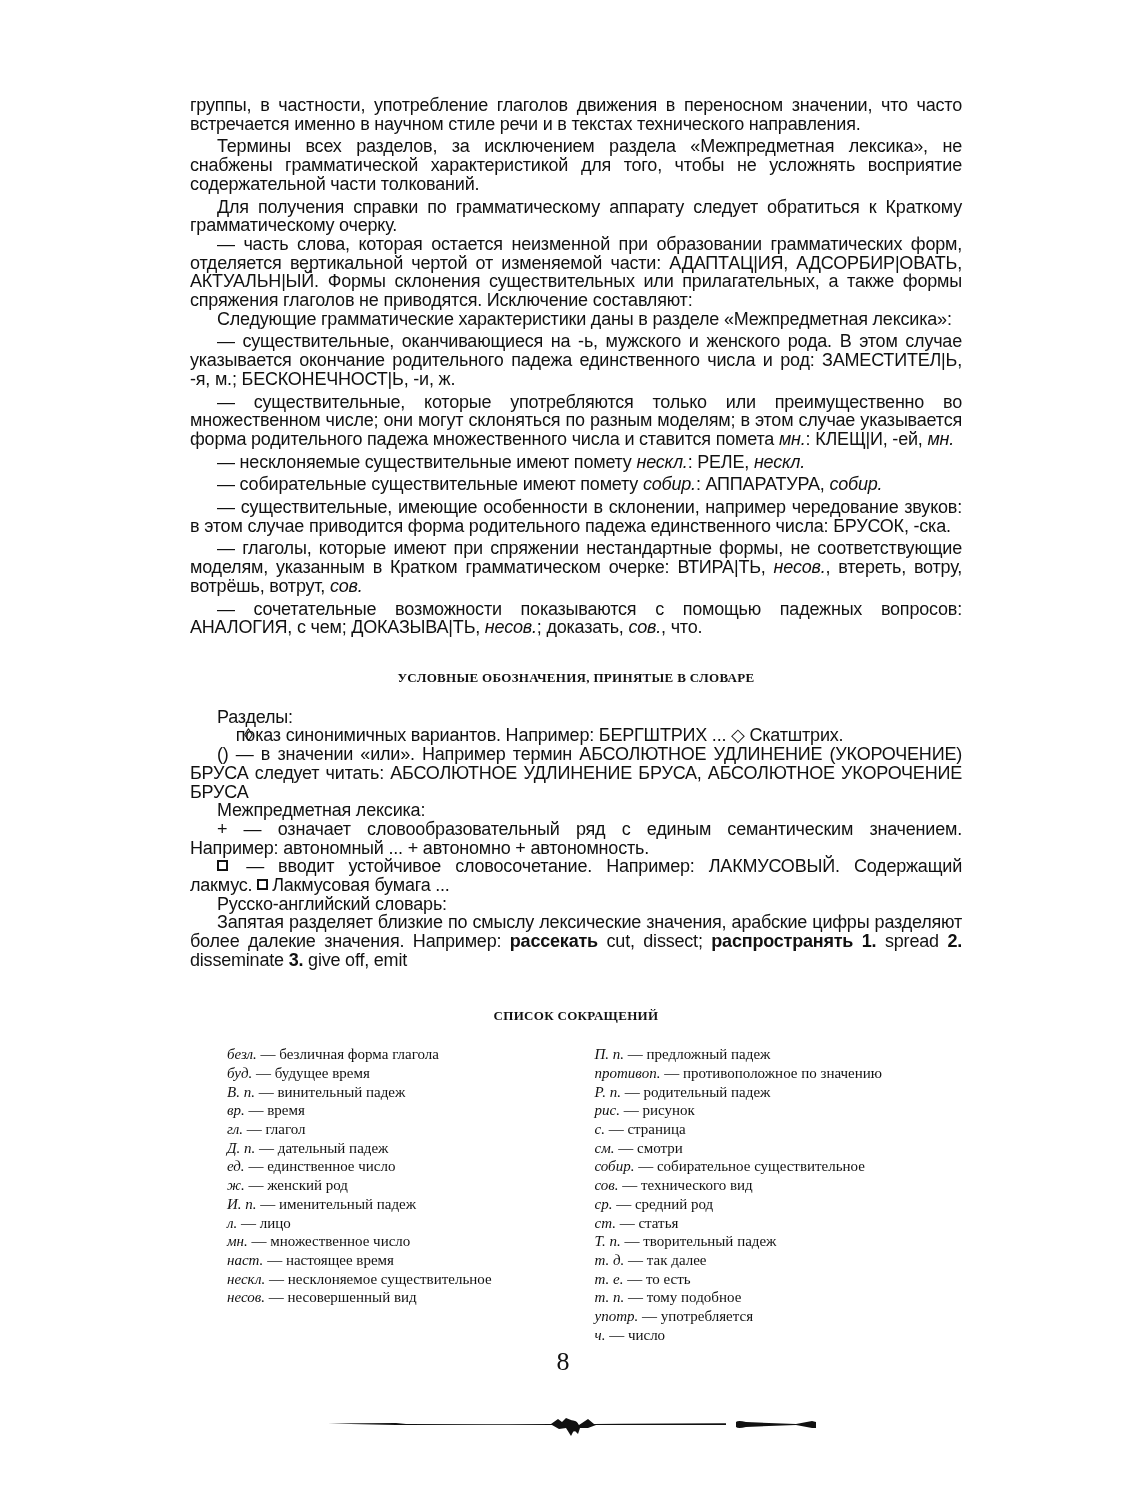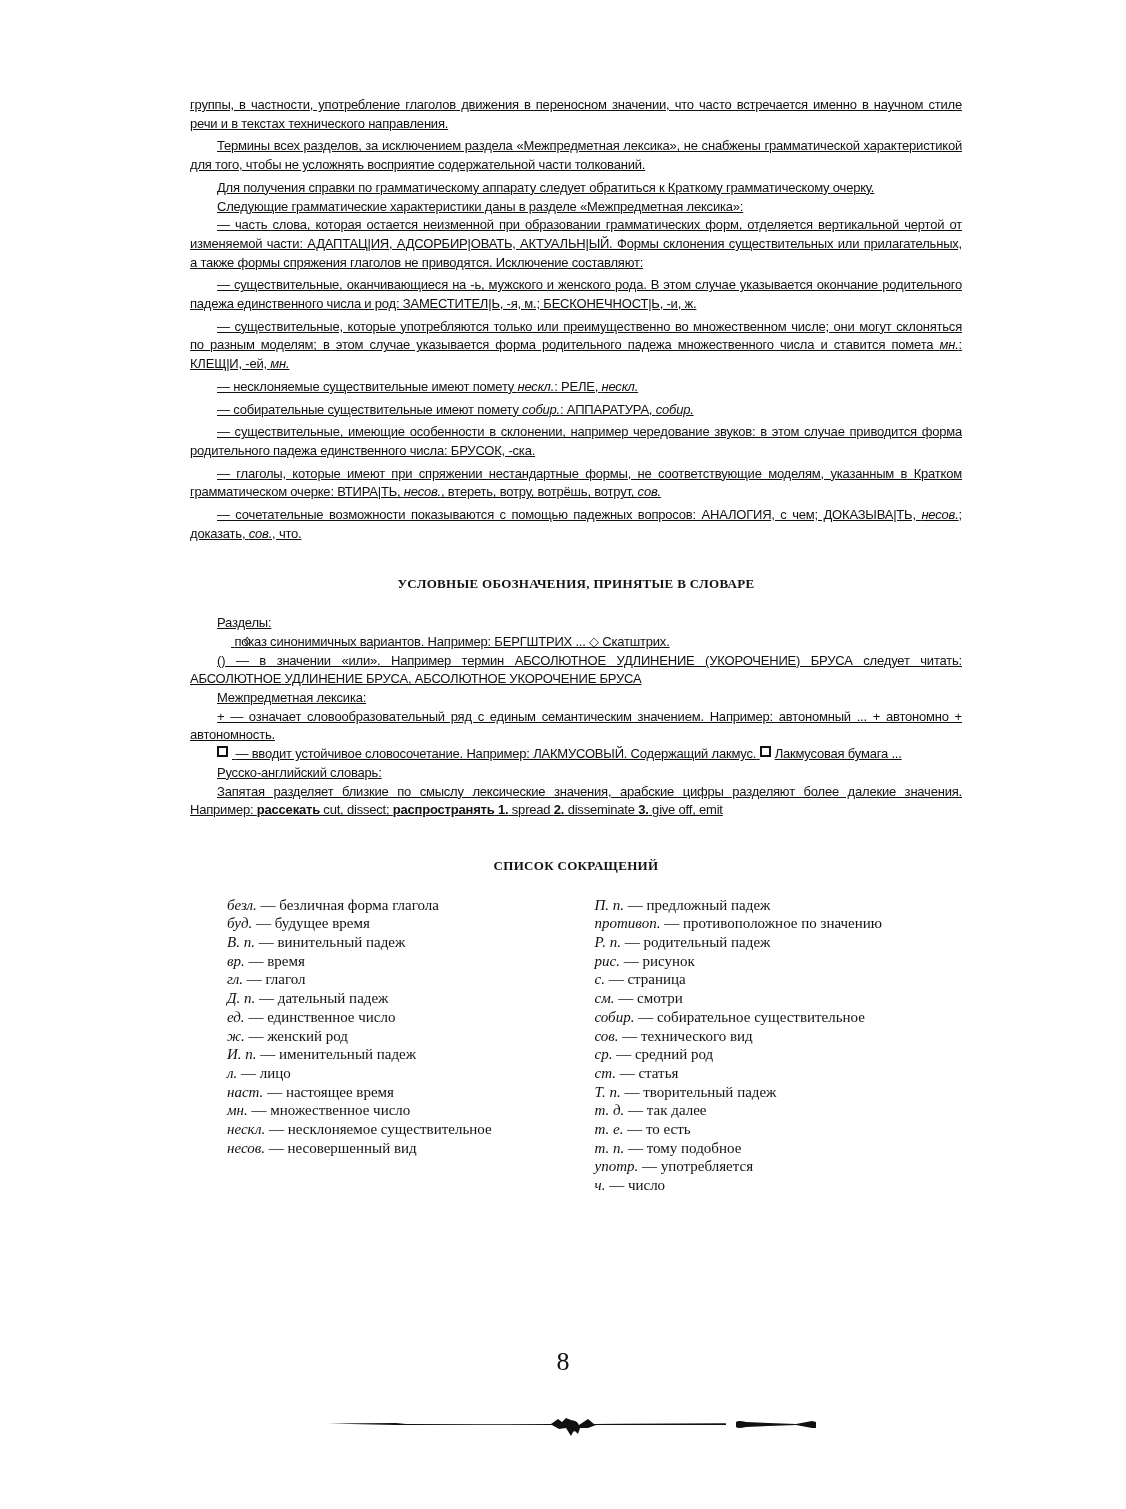"группы, в частности, употребление" .narrow { font-size: 13px -> 18px; text-decoration: underline -> none }
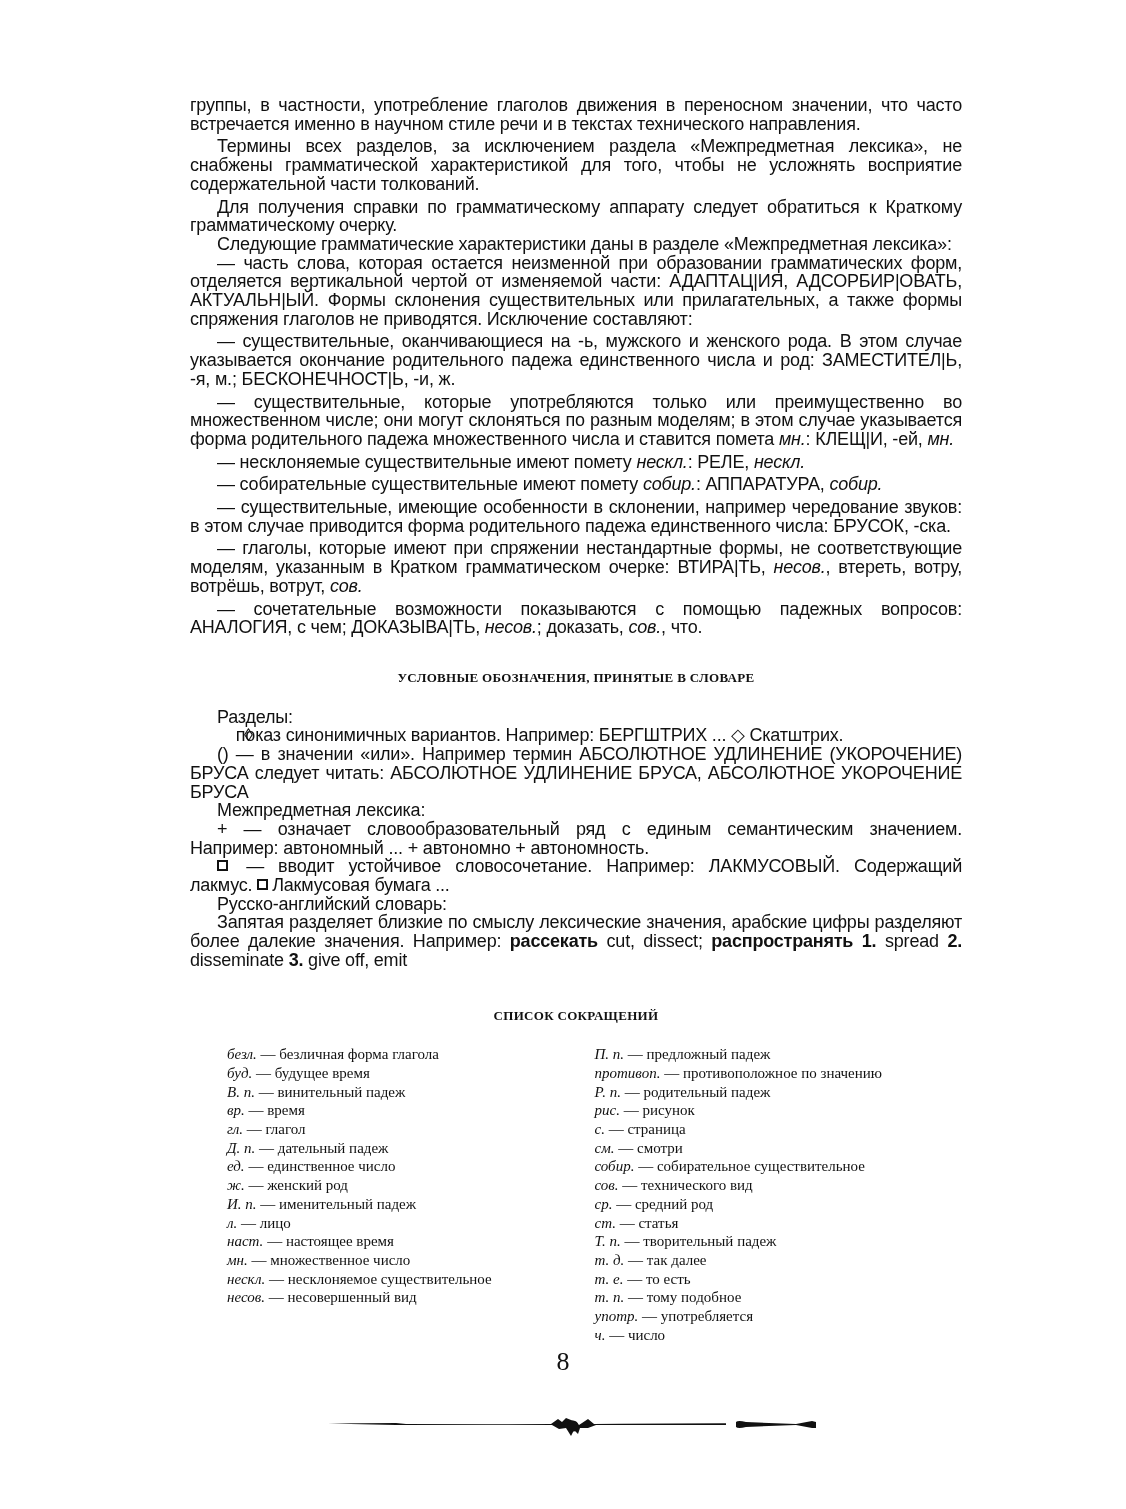"Следующие грамматические характеристики" p.ind { order: before "— часть слова, которая остается" -> after "— часть слова, которая остается" }
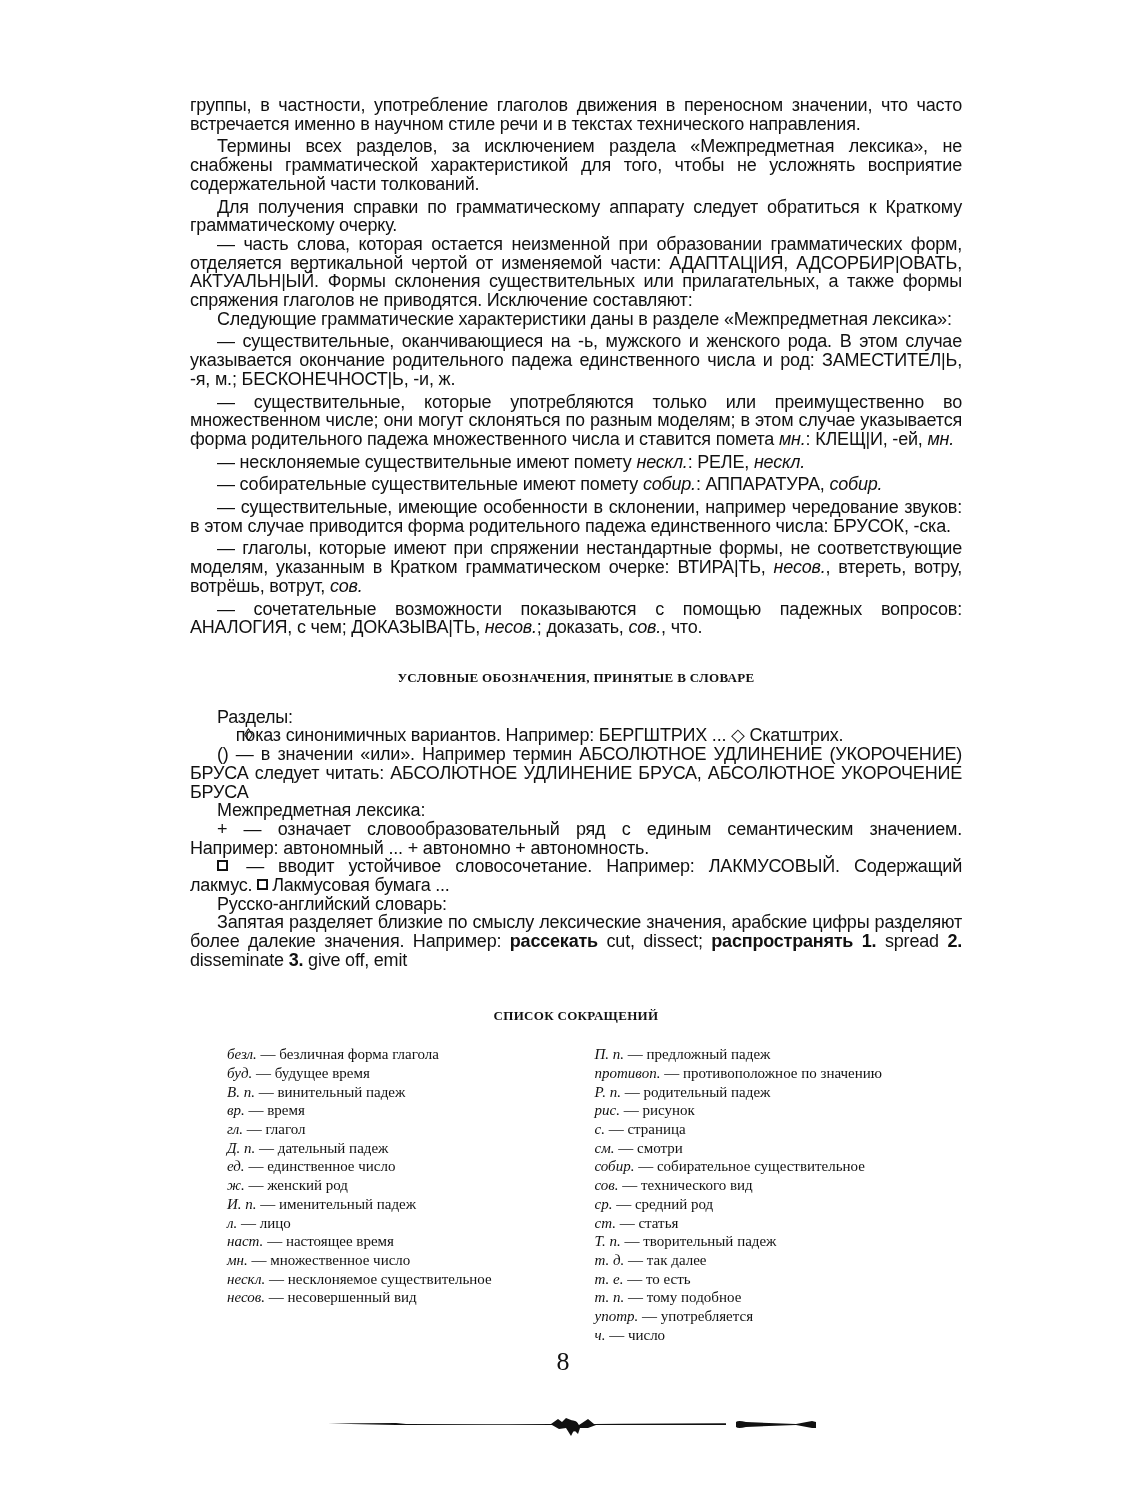"наст. — настоящее время" div.row { order: before "мн. — множественное число" -> after "мн. — множественное число" }
